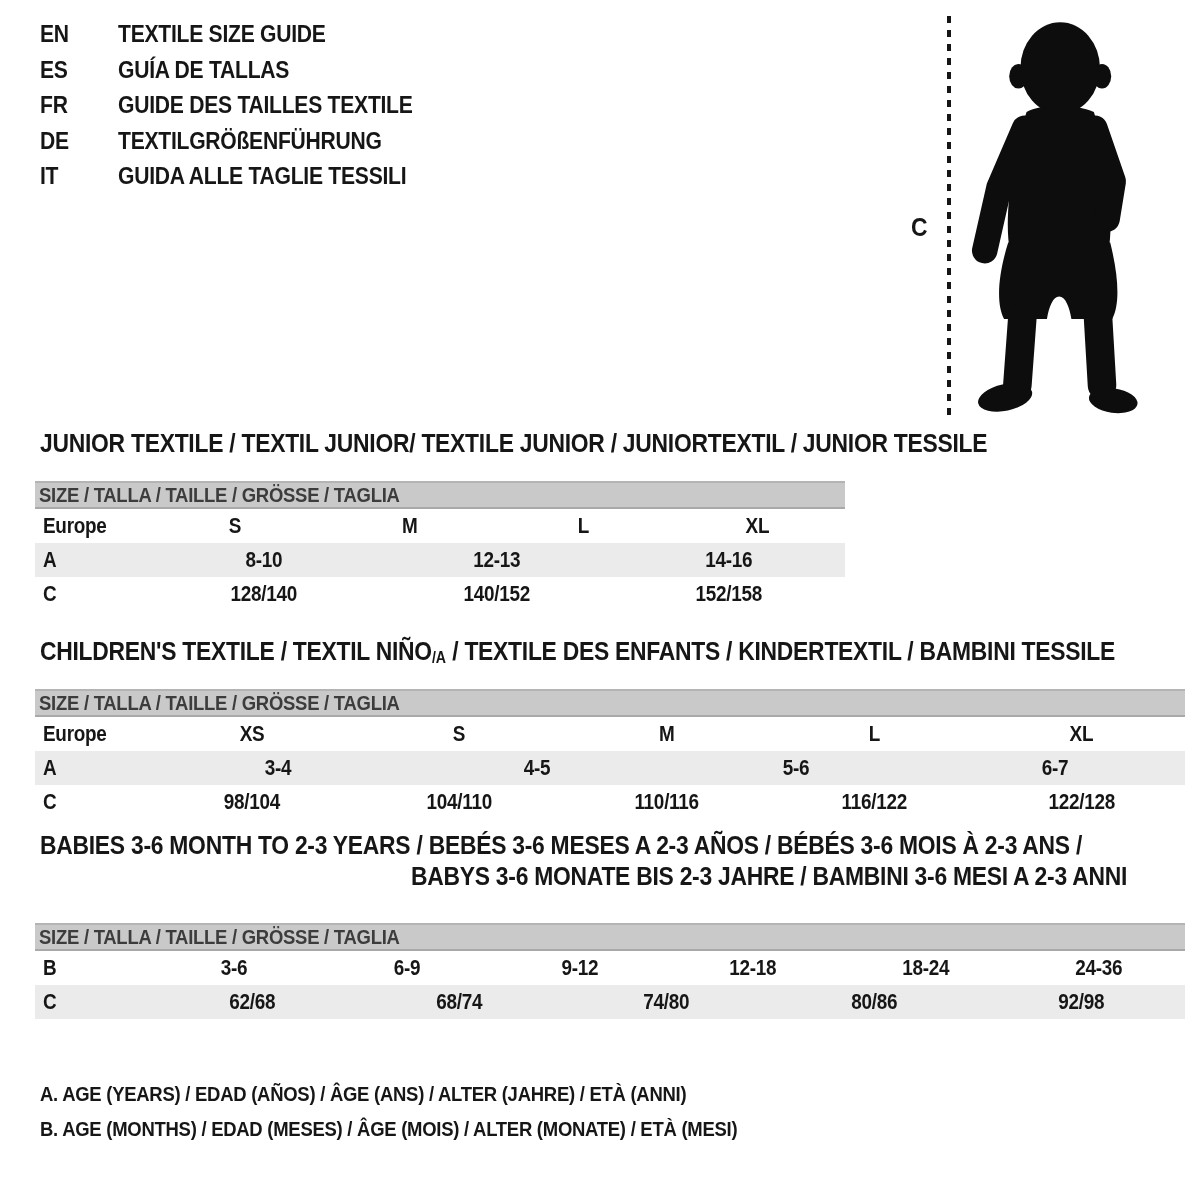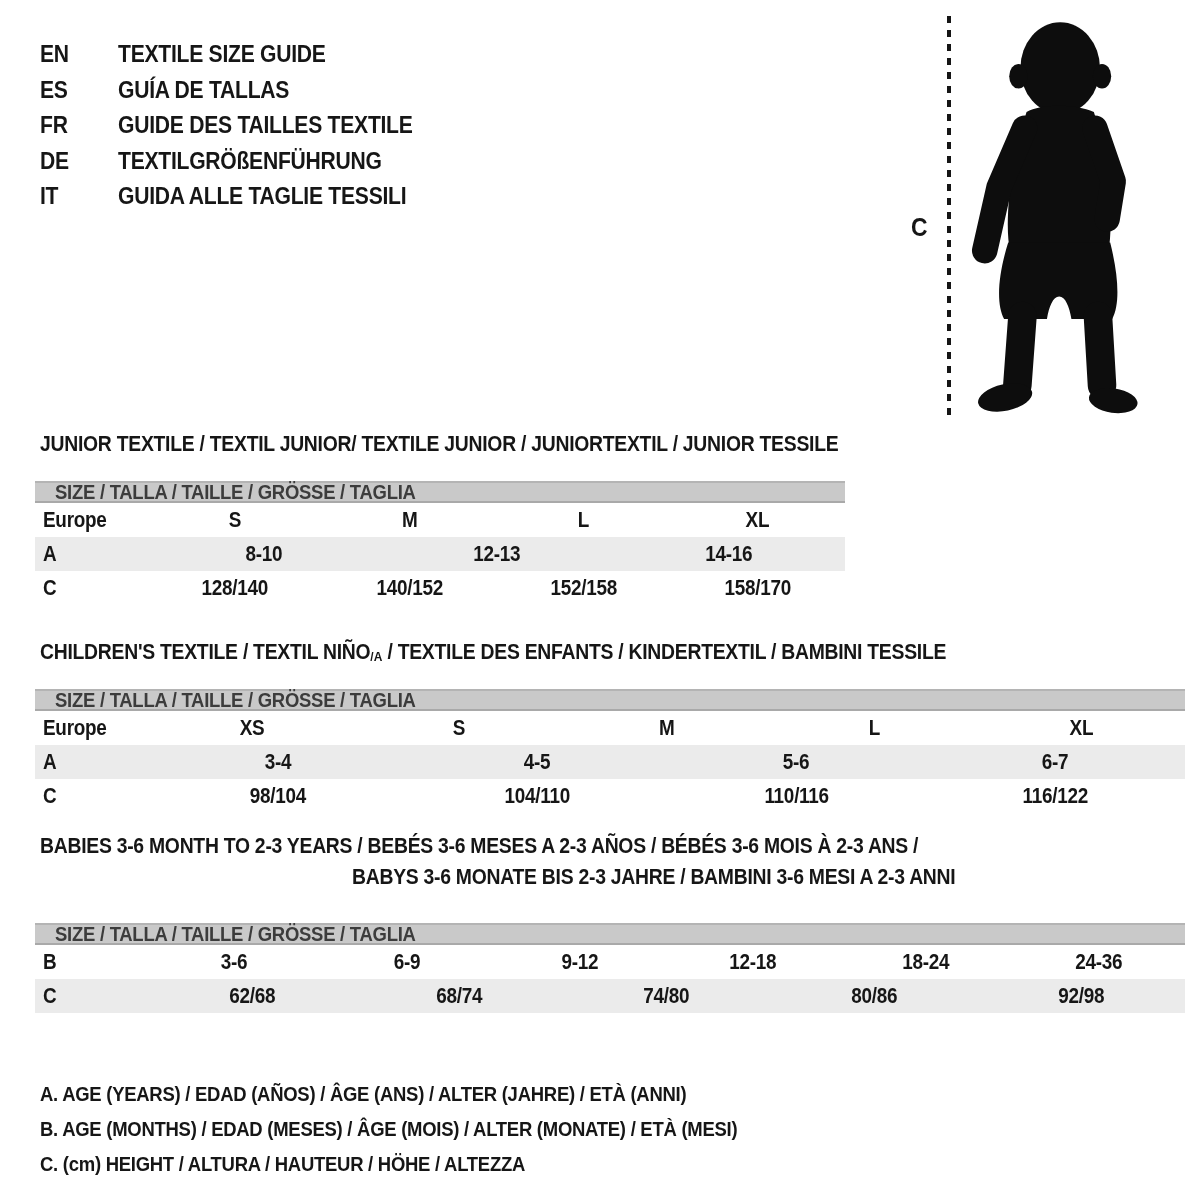"EN TEXTILE SIZE GUIDE" .lang-block { top: 36px -> 16px }
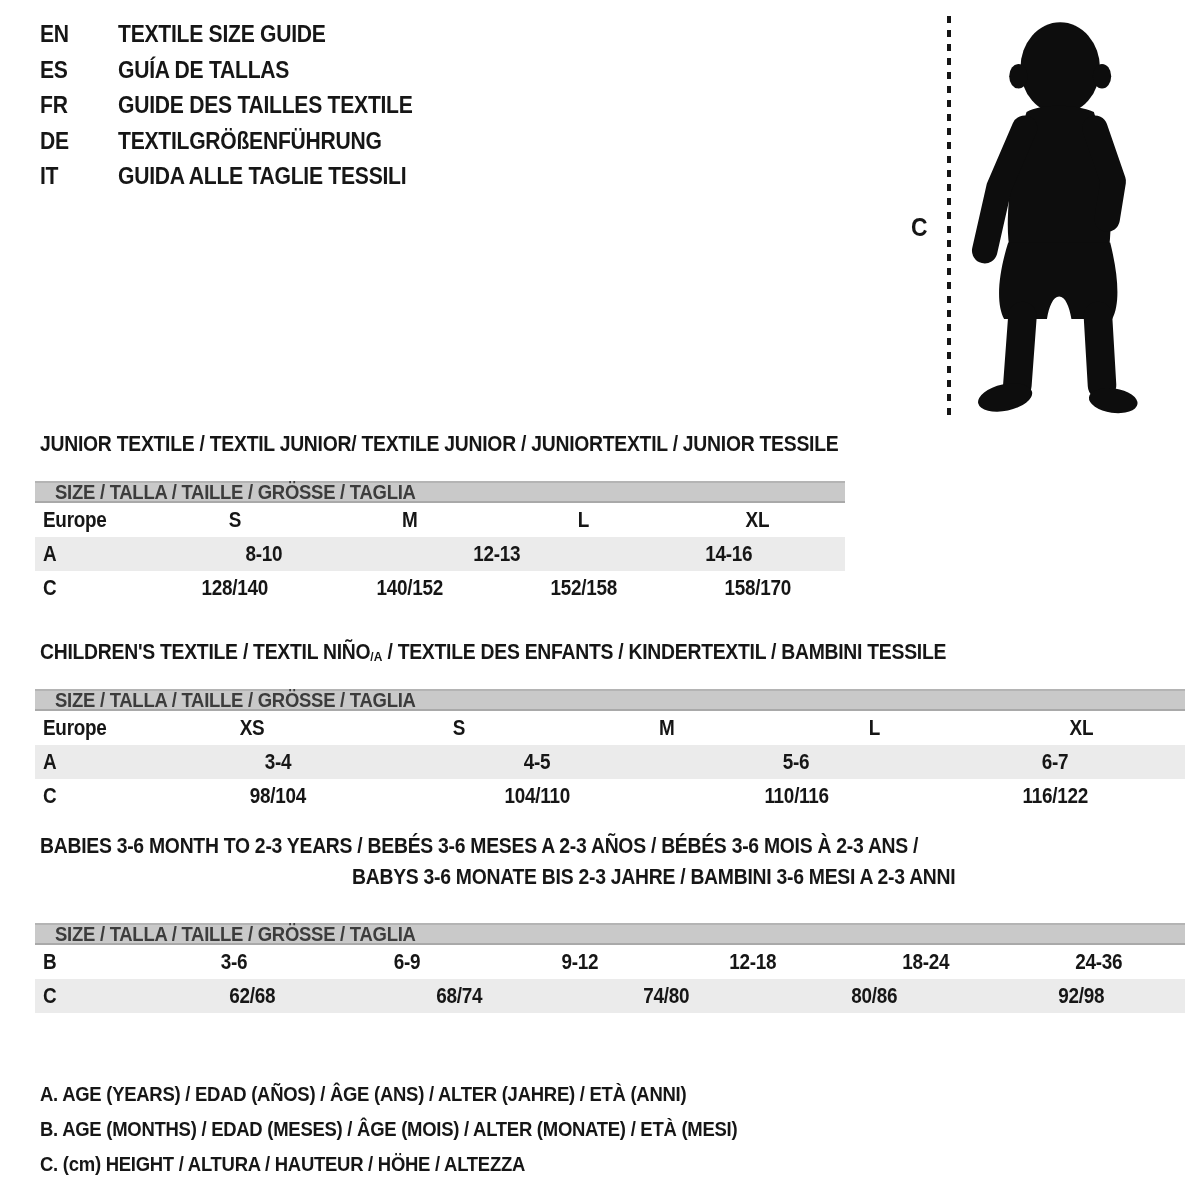"JUNIOR TEXTILE / TEXTIL JUNIOR/" .sec-title-line { font-size: 22px -> 26px }
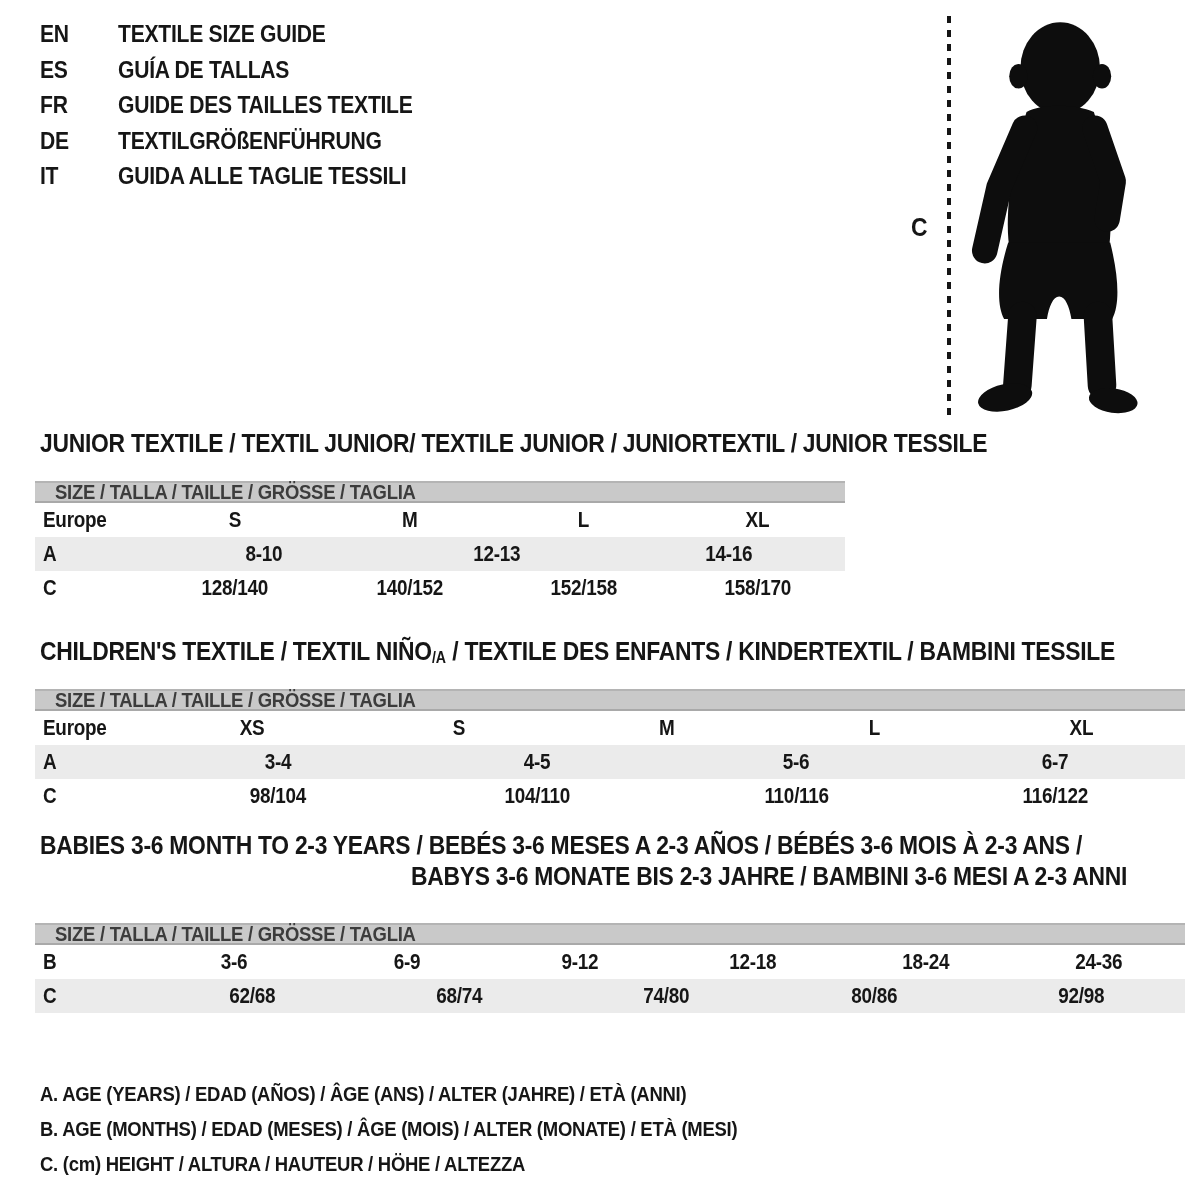"SIZE / TALLA / TAILLE" .bar { height: 22px -> 28px; padding-left: 20px -> 4px }
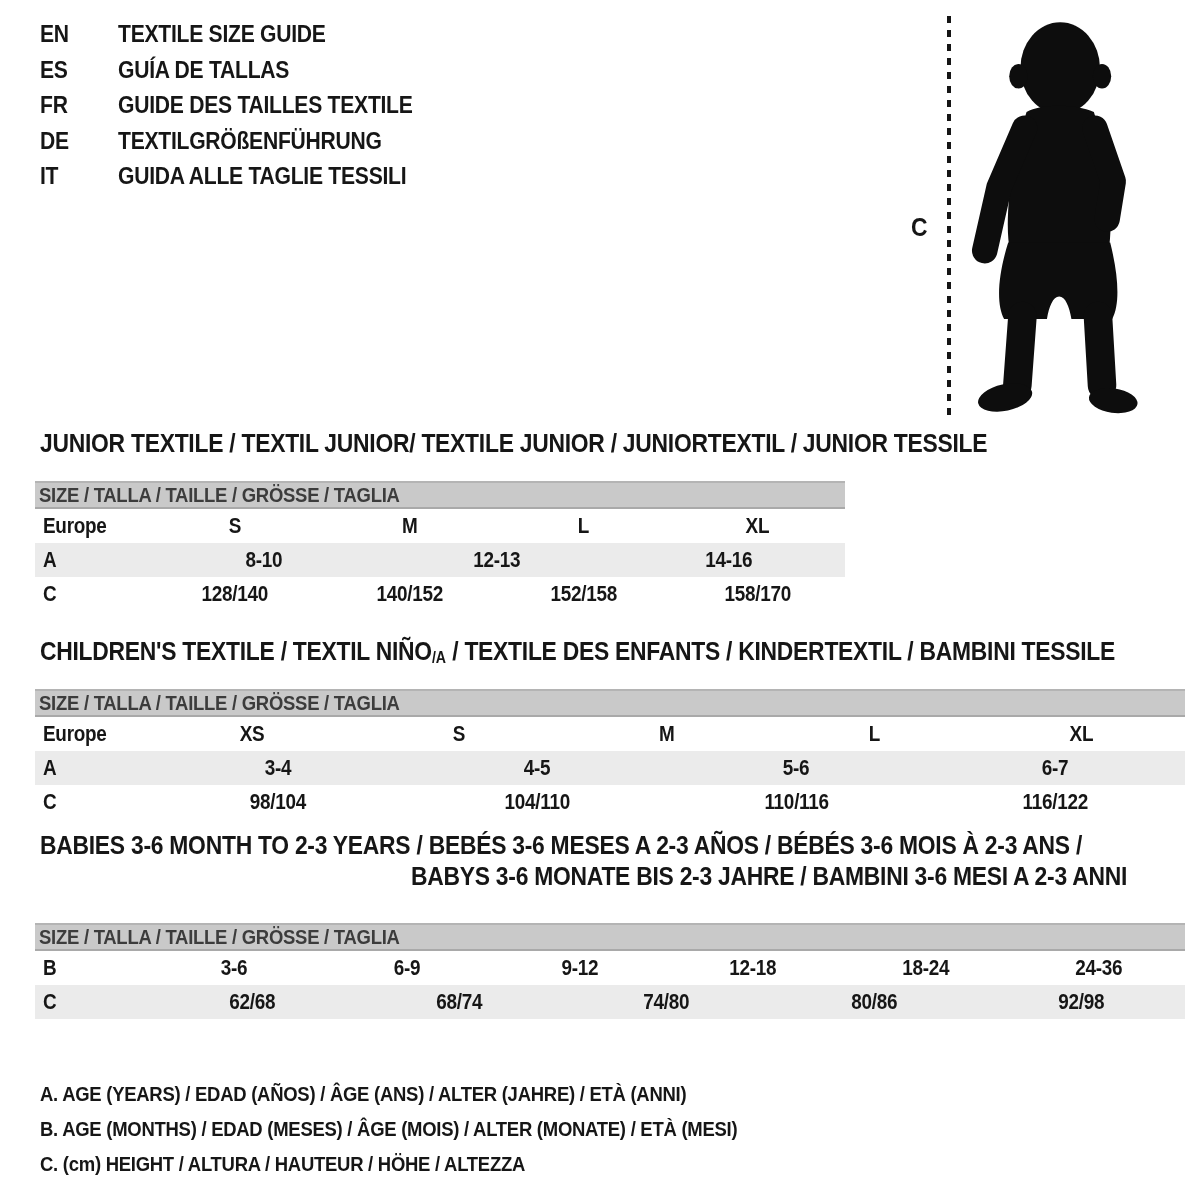"158/170" div.cell { html: <div> <span>158/170</span> </div> -> none }
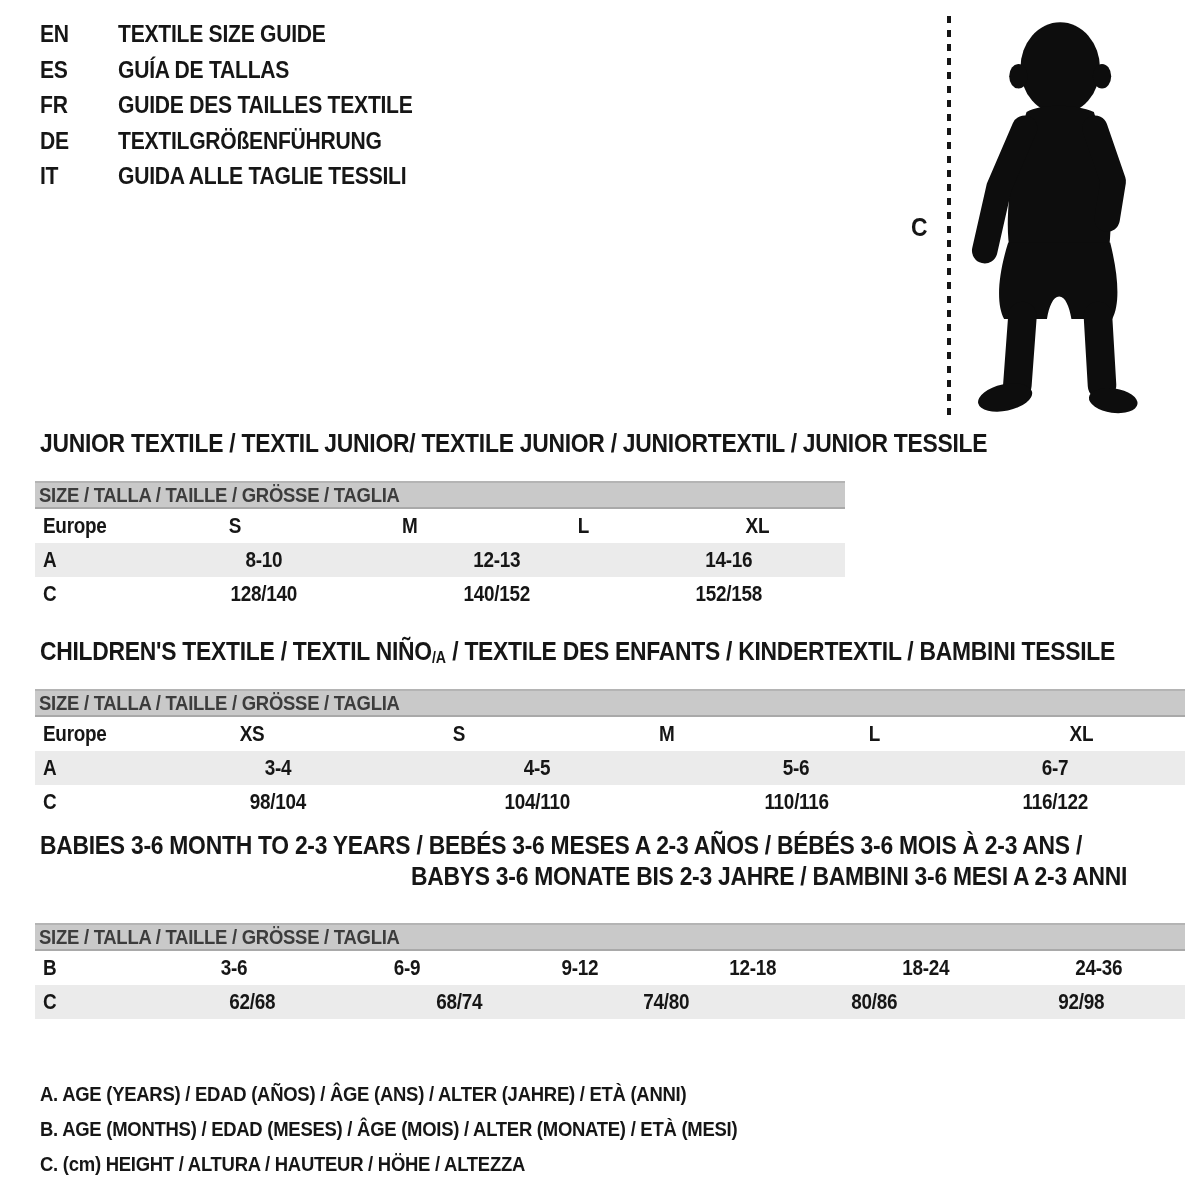"122/128" div.cell { html: none -> <div> <span>122/128</span> </div> }
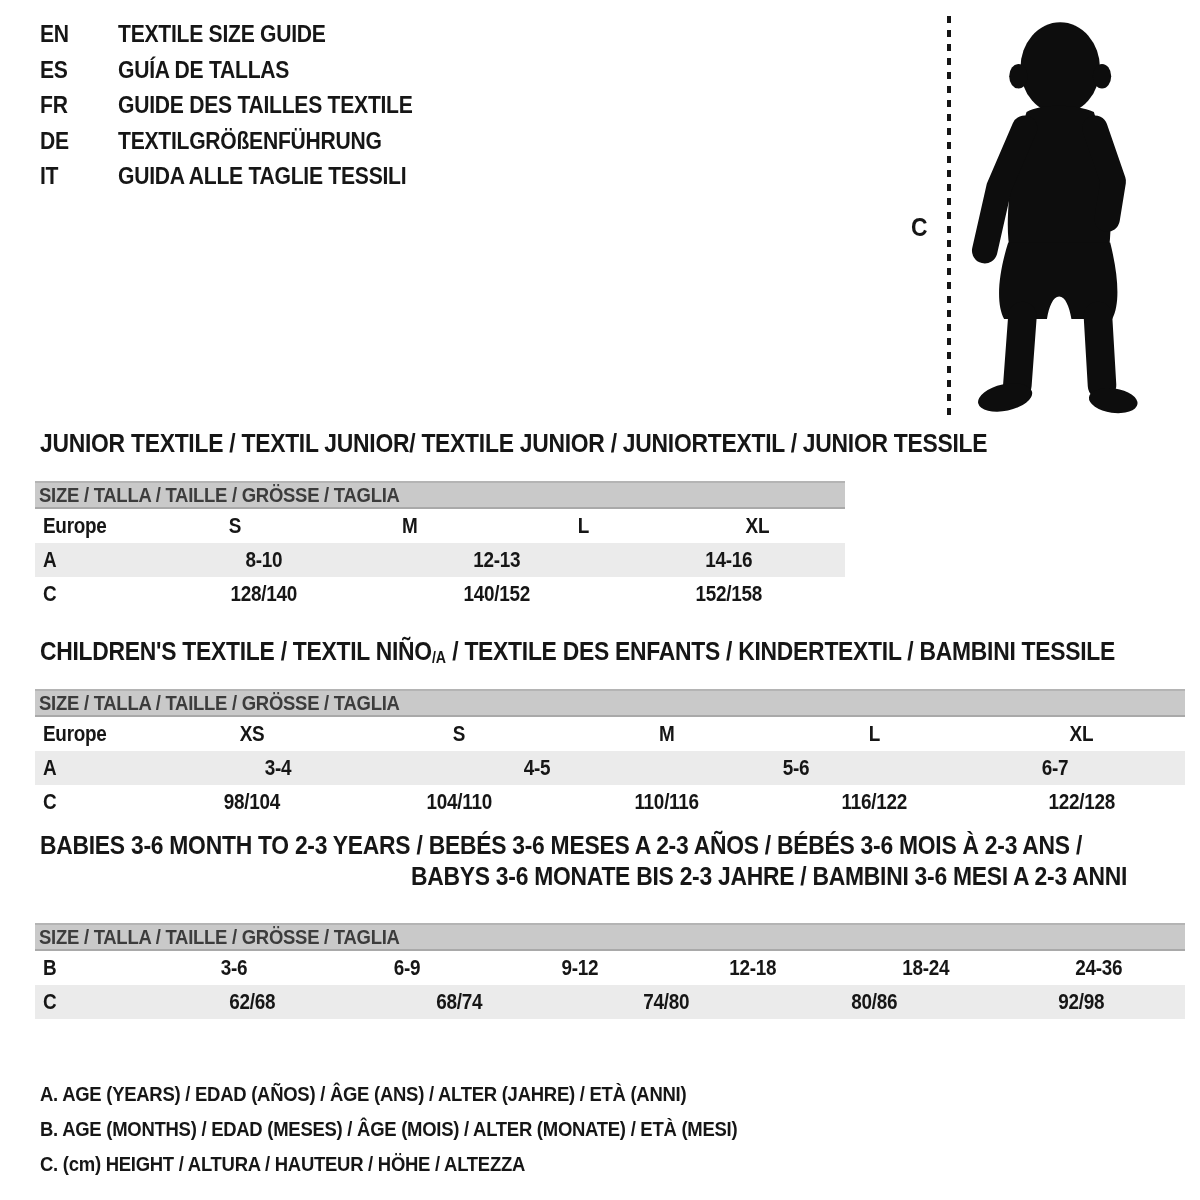"C. (cm) HEIGHT / ALTURA" div.note-line { html: <div><span>C. (cm) HEIGHT / ALTURA / HAUTEUR / HÖHE / ALTEZZA</span></div> -> none }
